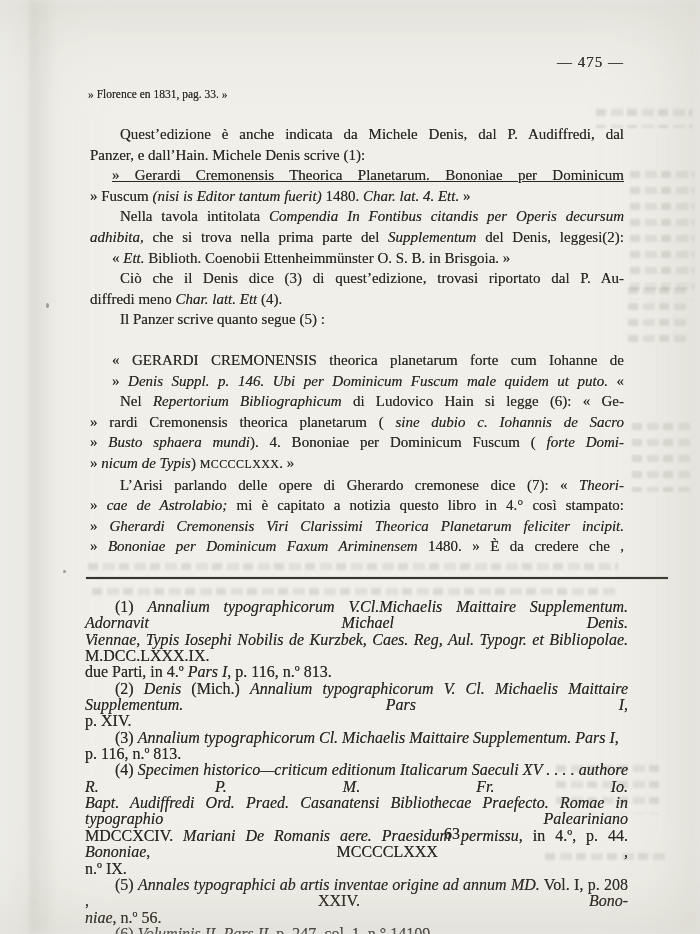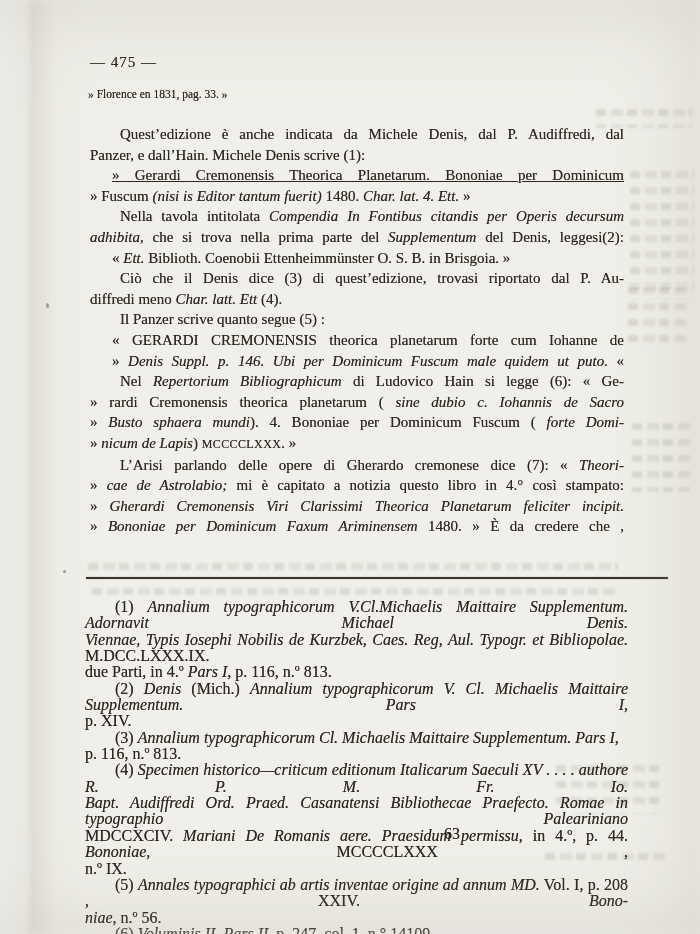"— 475 —" .header-num { text-align: left -> right }
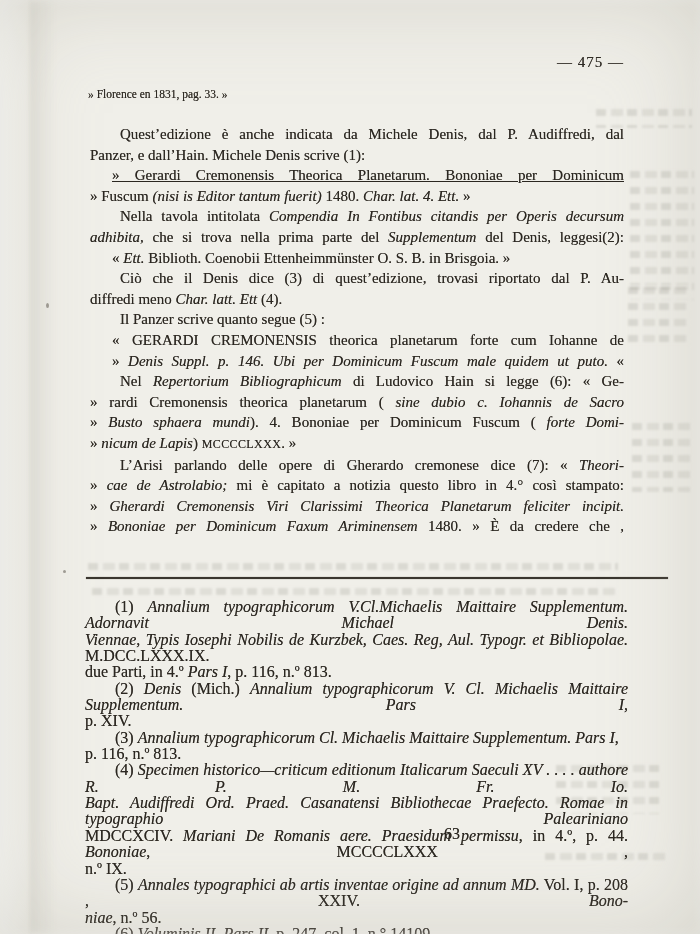"« GERARDI CREMONENSIS theorica" div.tline { margin-top: none -> 20px }
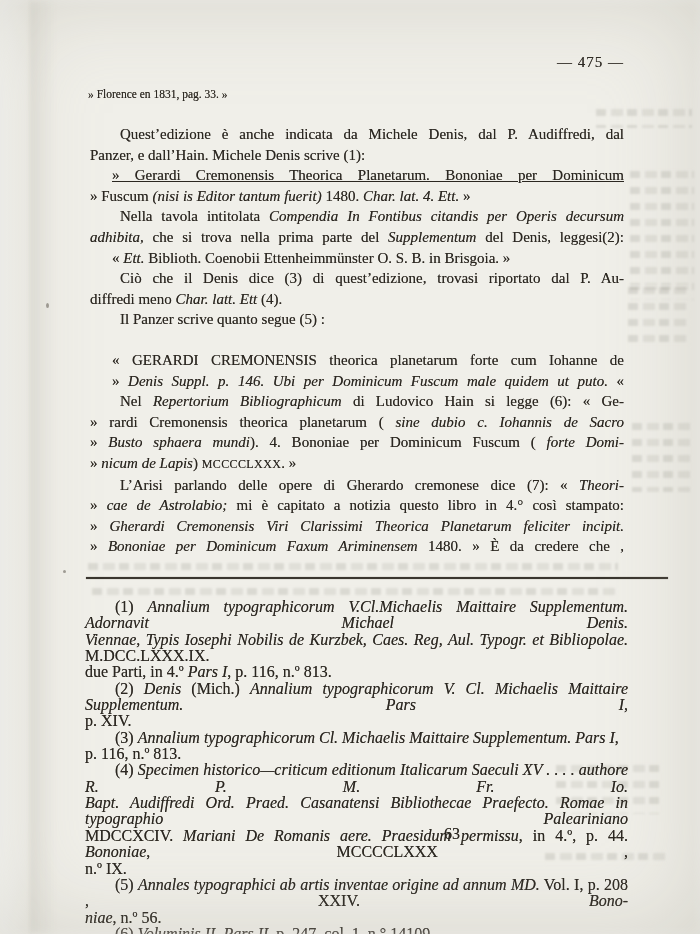"nicum de Lapis" span.it { text: Lapis -> Typis }
